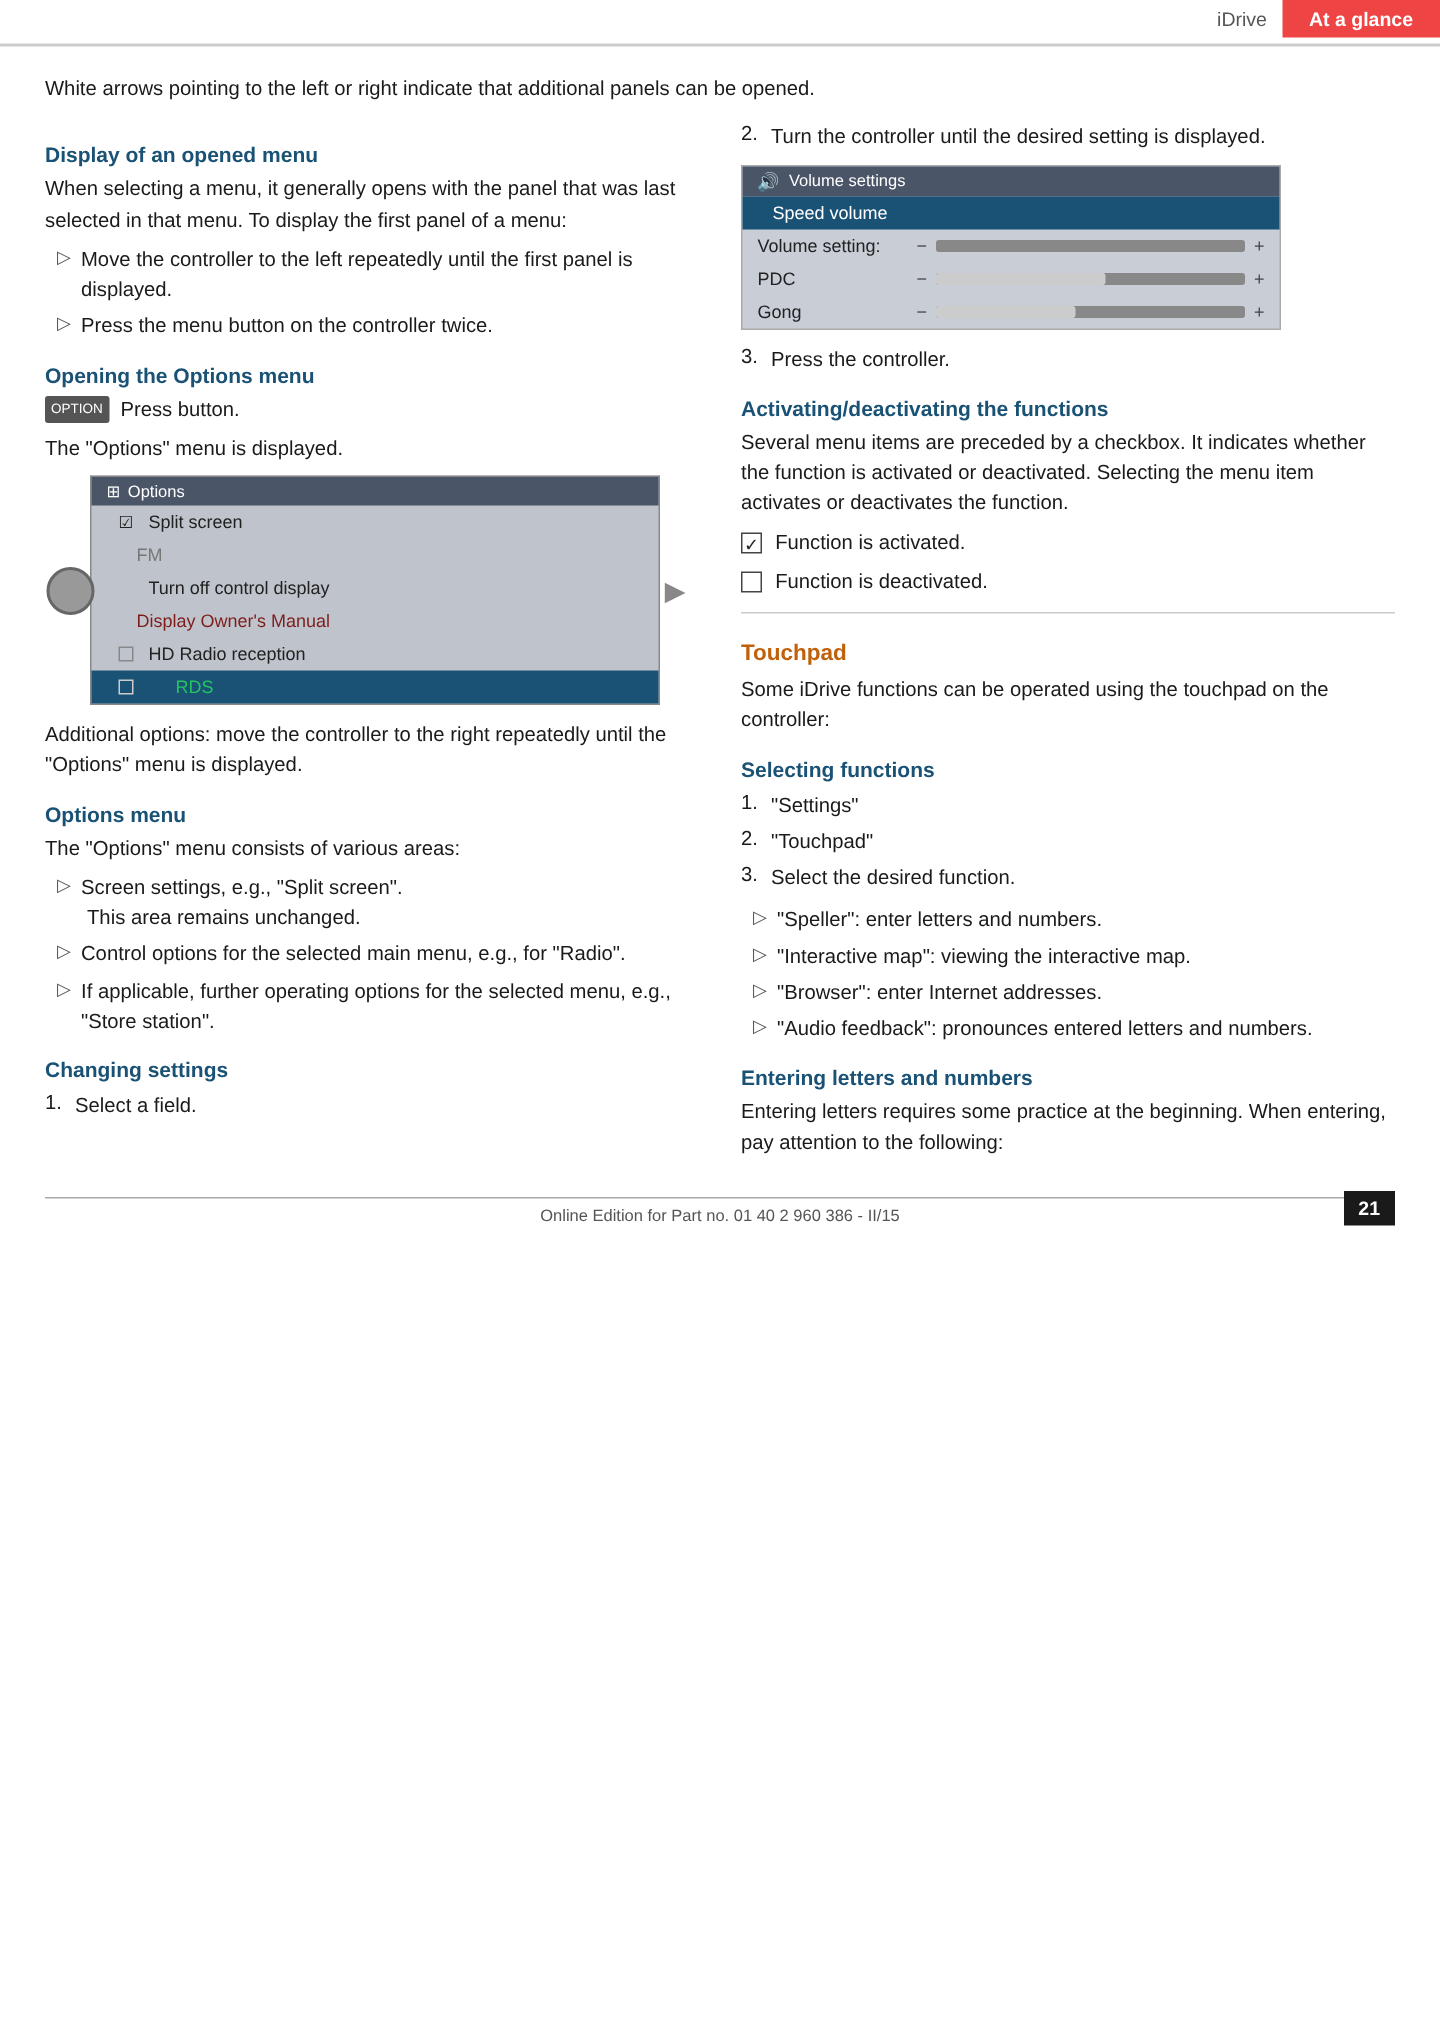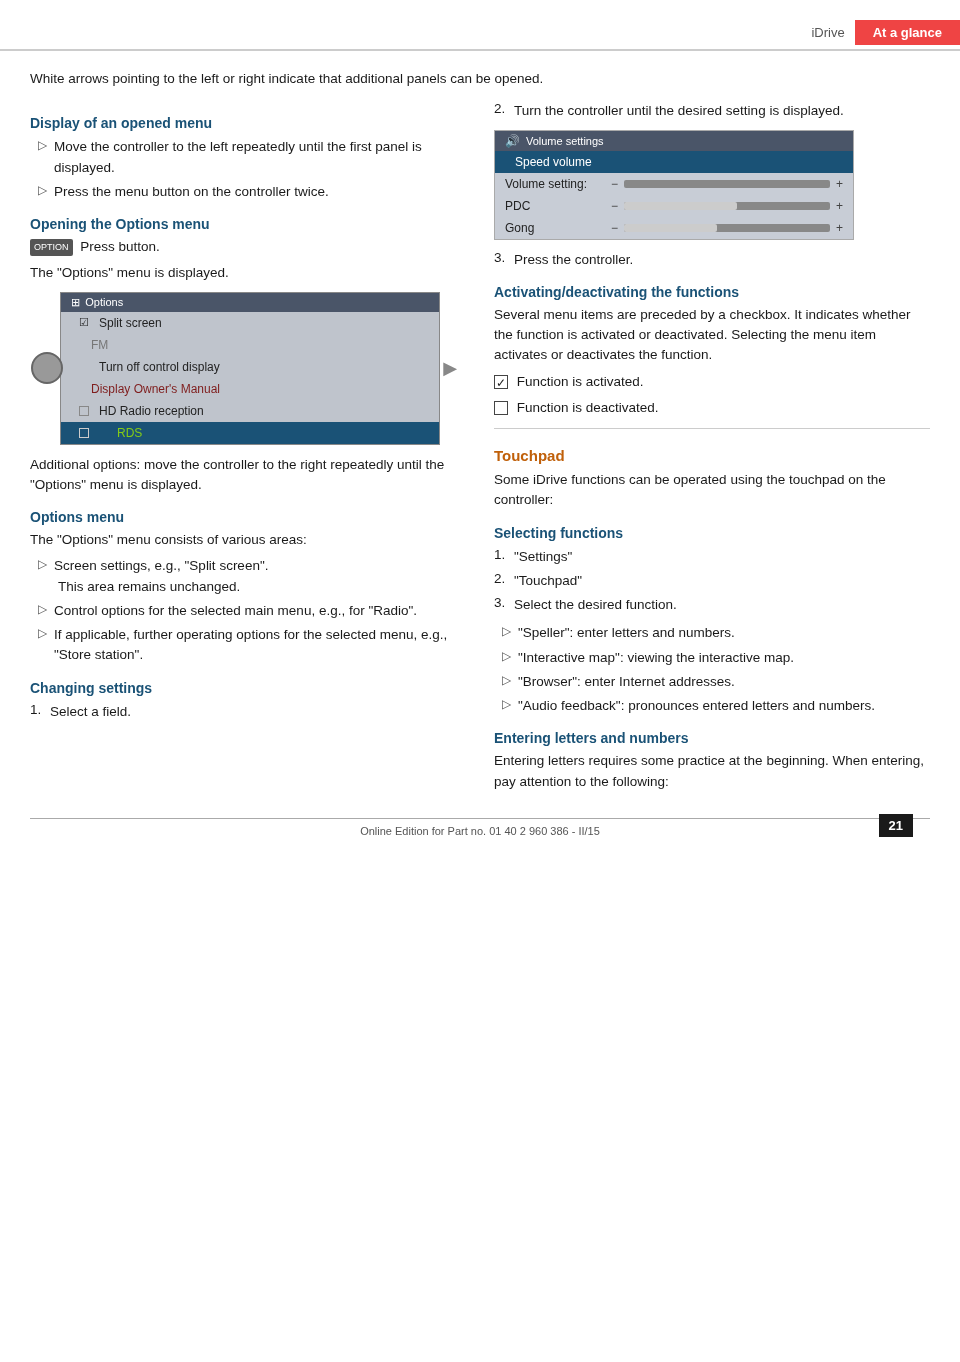"iDrive" .header { margin-top: 20px -> none }
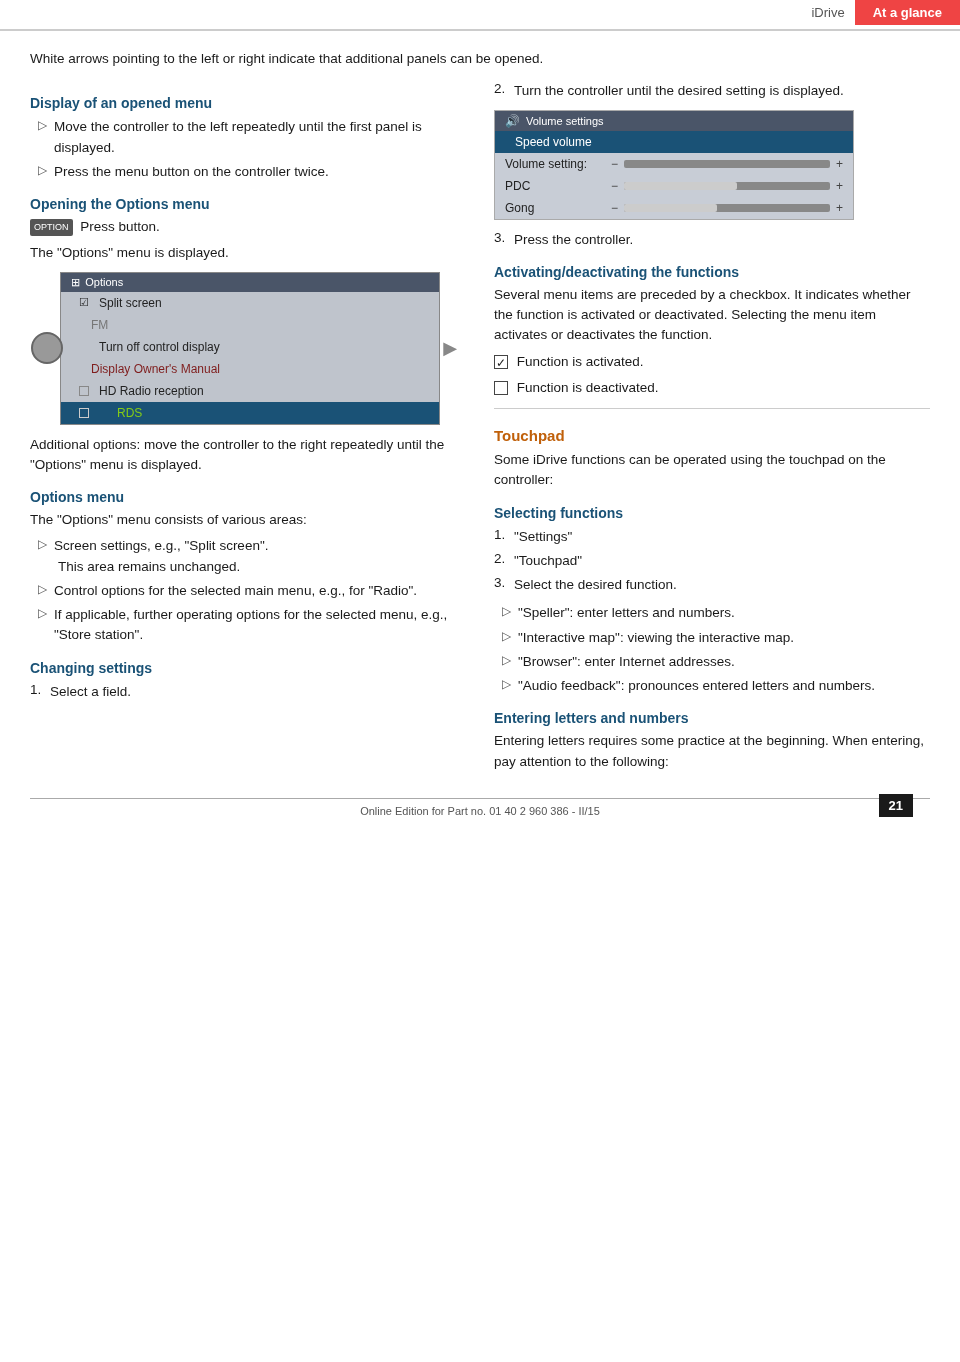"When selecting a menu, it" p { html: none -> <p>When selecting a menu, it generally opens with the panel that was last selected in that menu. To display the first panel of a menu:</p> }
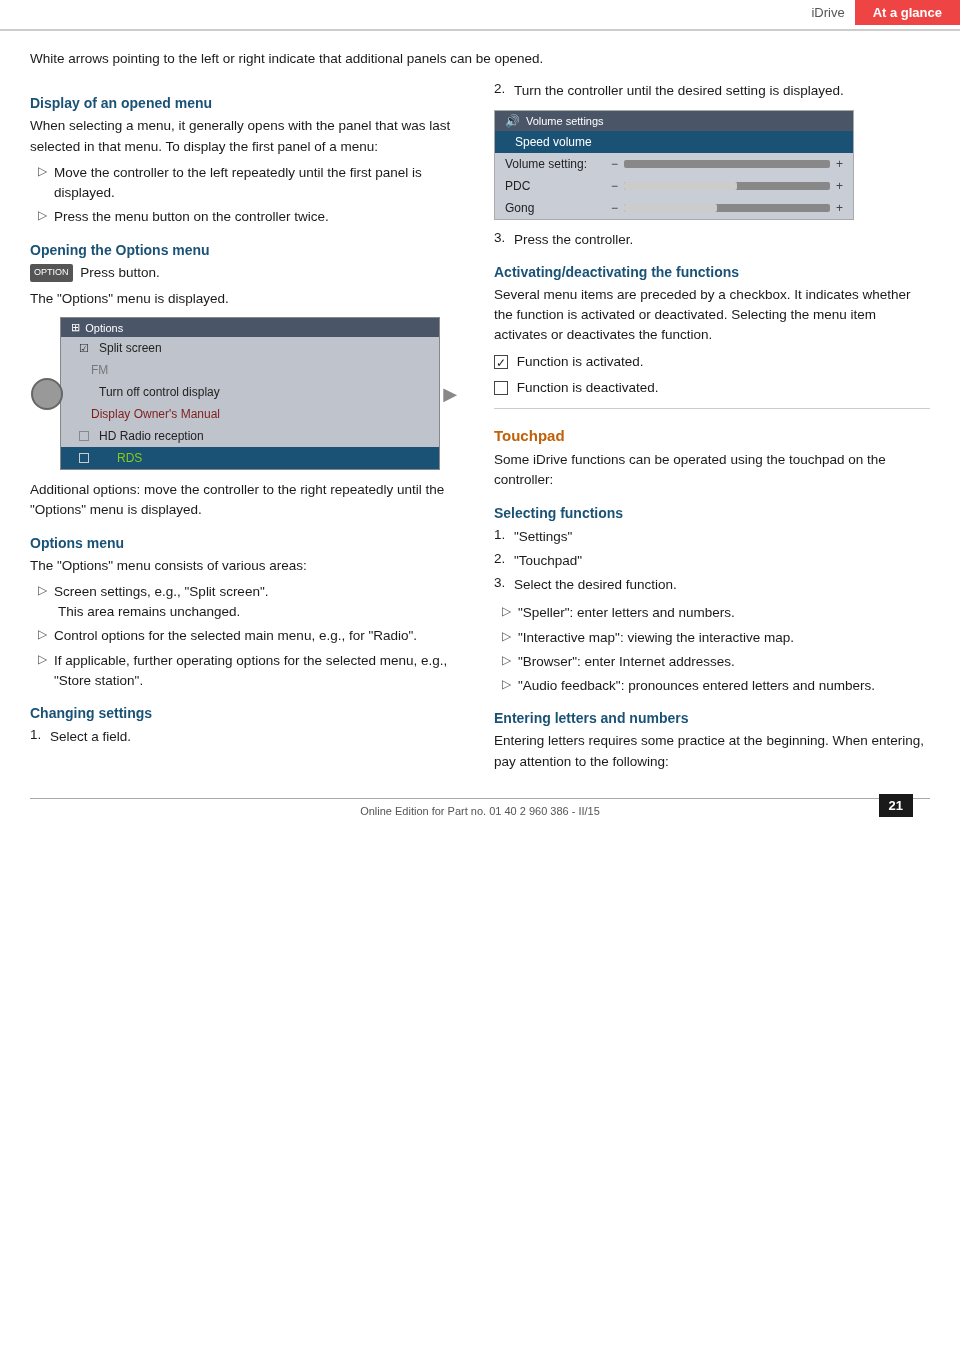"RDS" .screenshot-options .opt-row.highlighted { color: #84cc16 -> #22c55e }
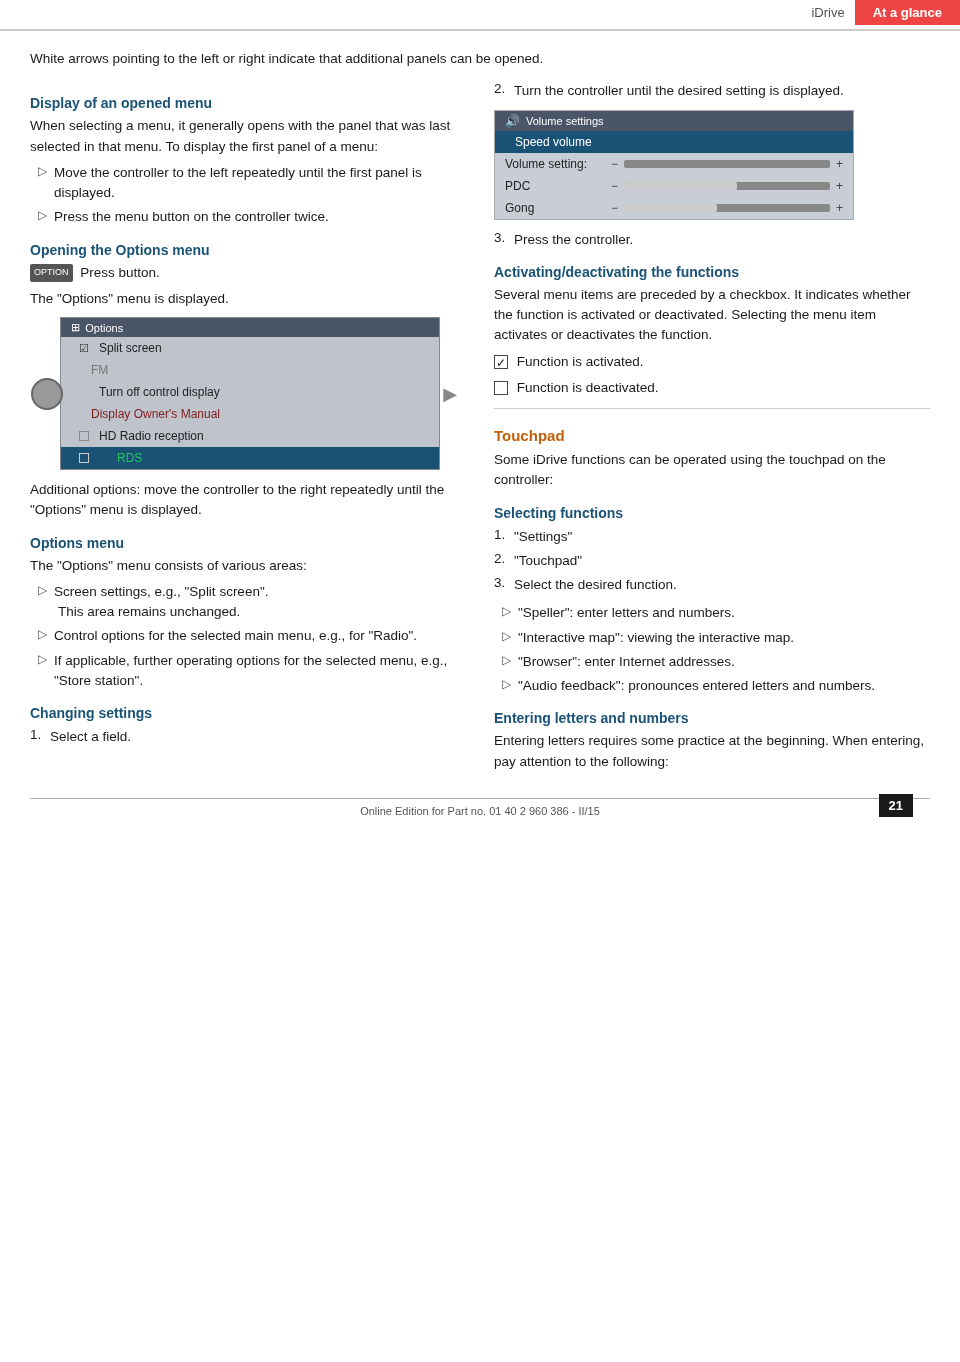"21" .footer-page-num { right: 17px -> 0 }
